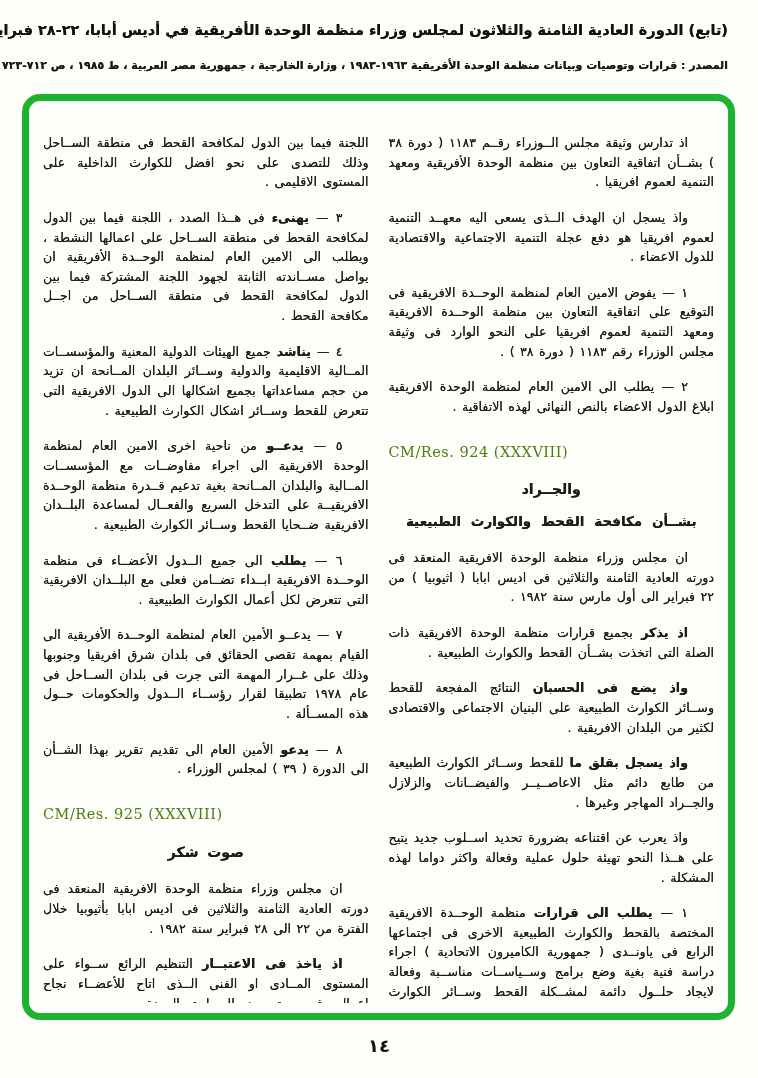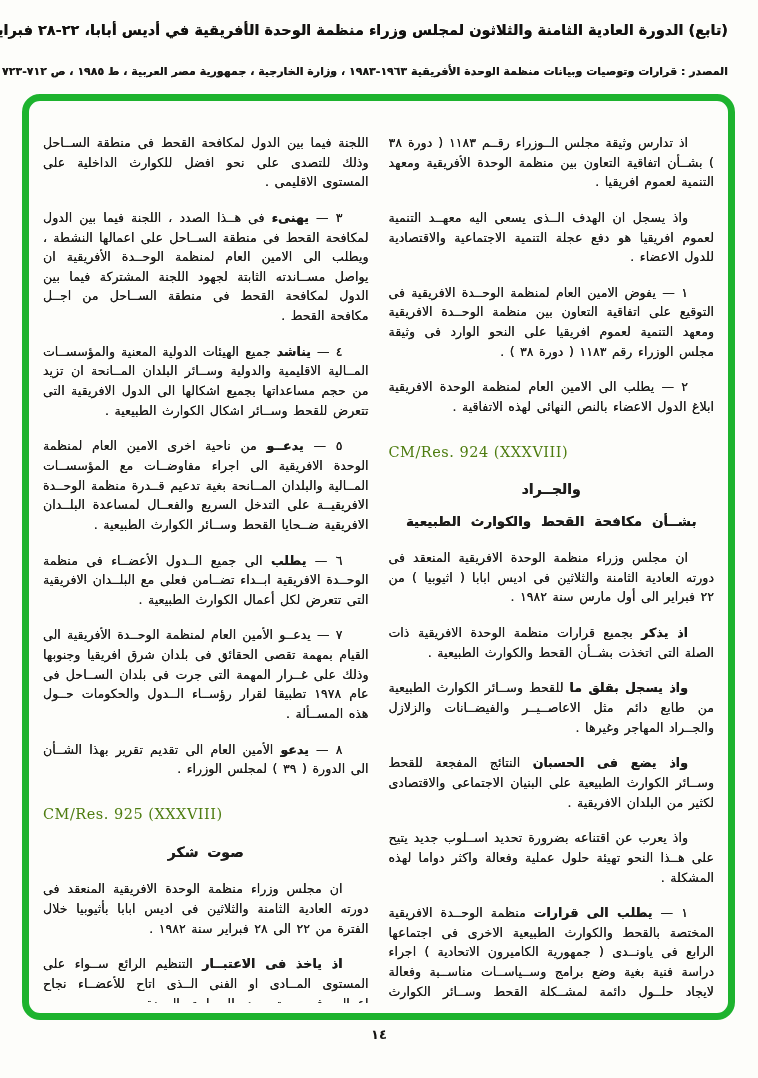"المصدر : قرارات وتوصيات وبيانات" .header-line2 { margin-top: 23px -> 17px }
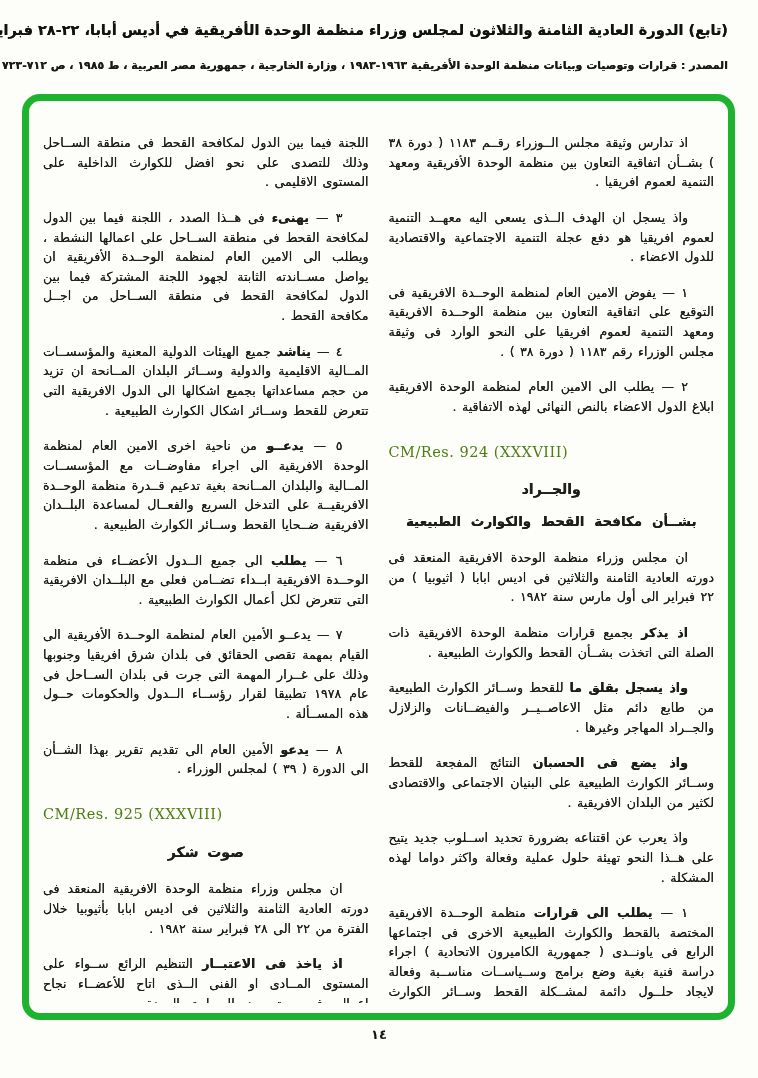"واذ يسجل بقلق ما للقحط" p.para { order: before "واذ يضع فى الحسبان النتائج" -> after "واذ يضع فى الحسبان النتائج" }
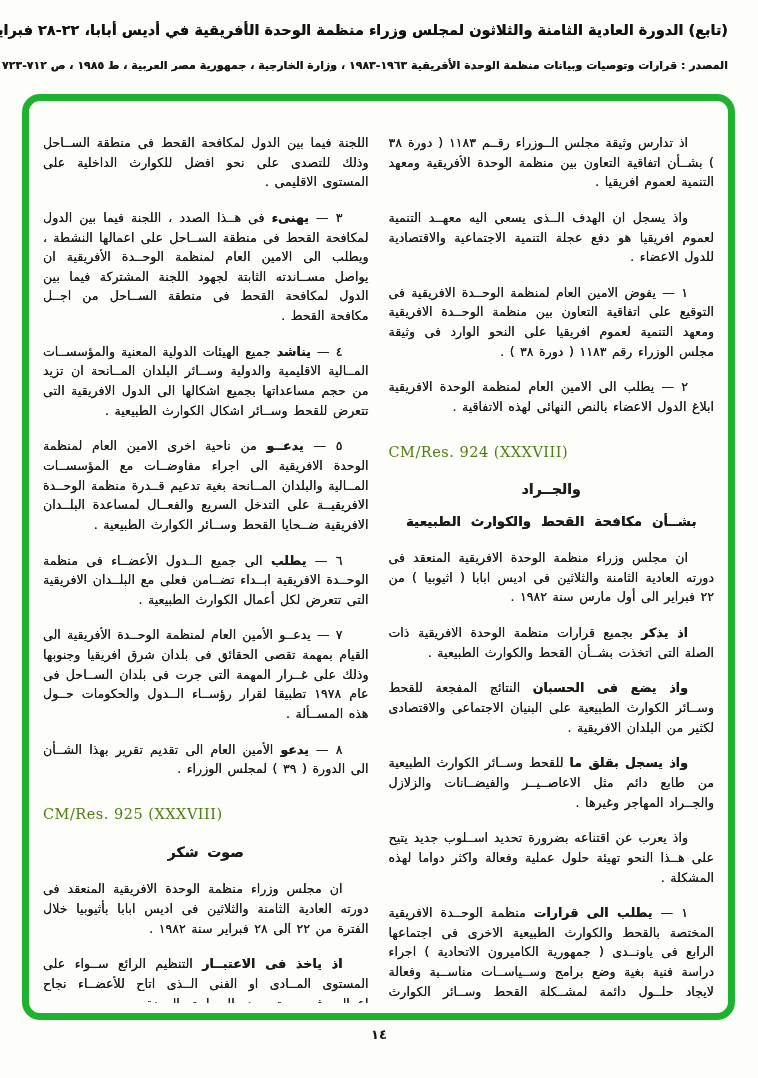"١٤" .page-number { bottom: 36px -> 22px; font-size: 13px -> 18px }
